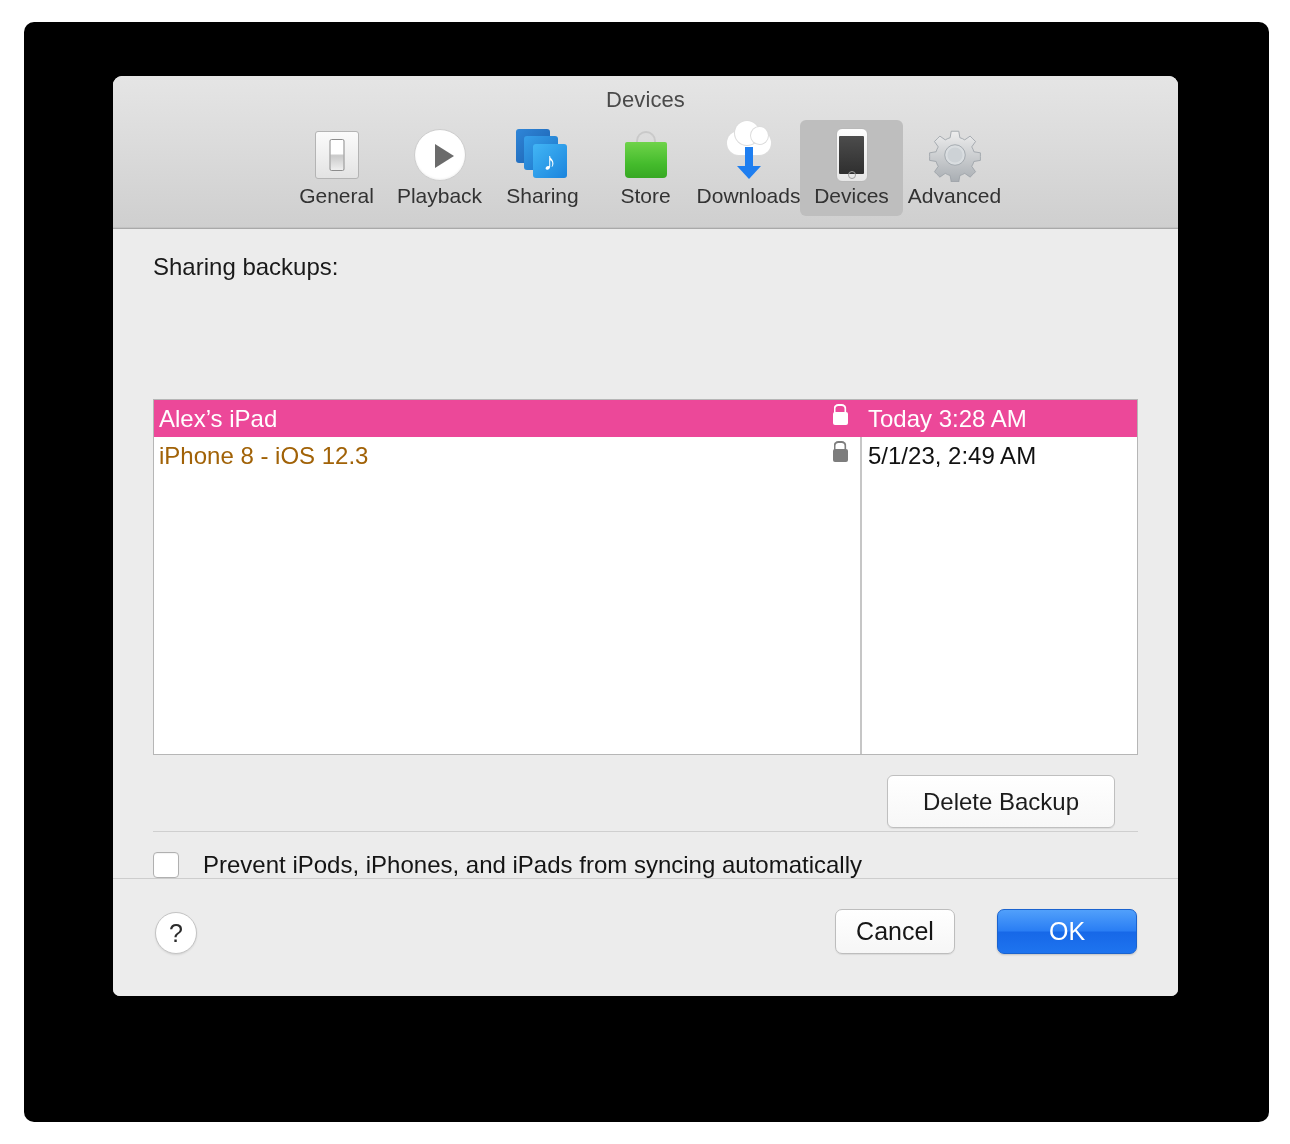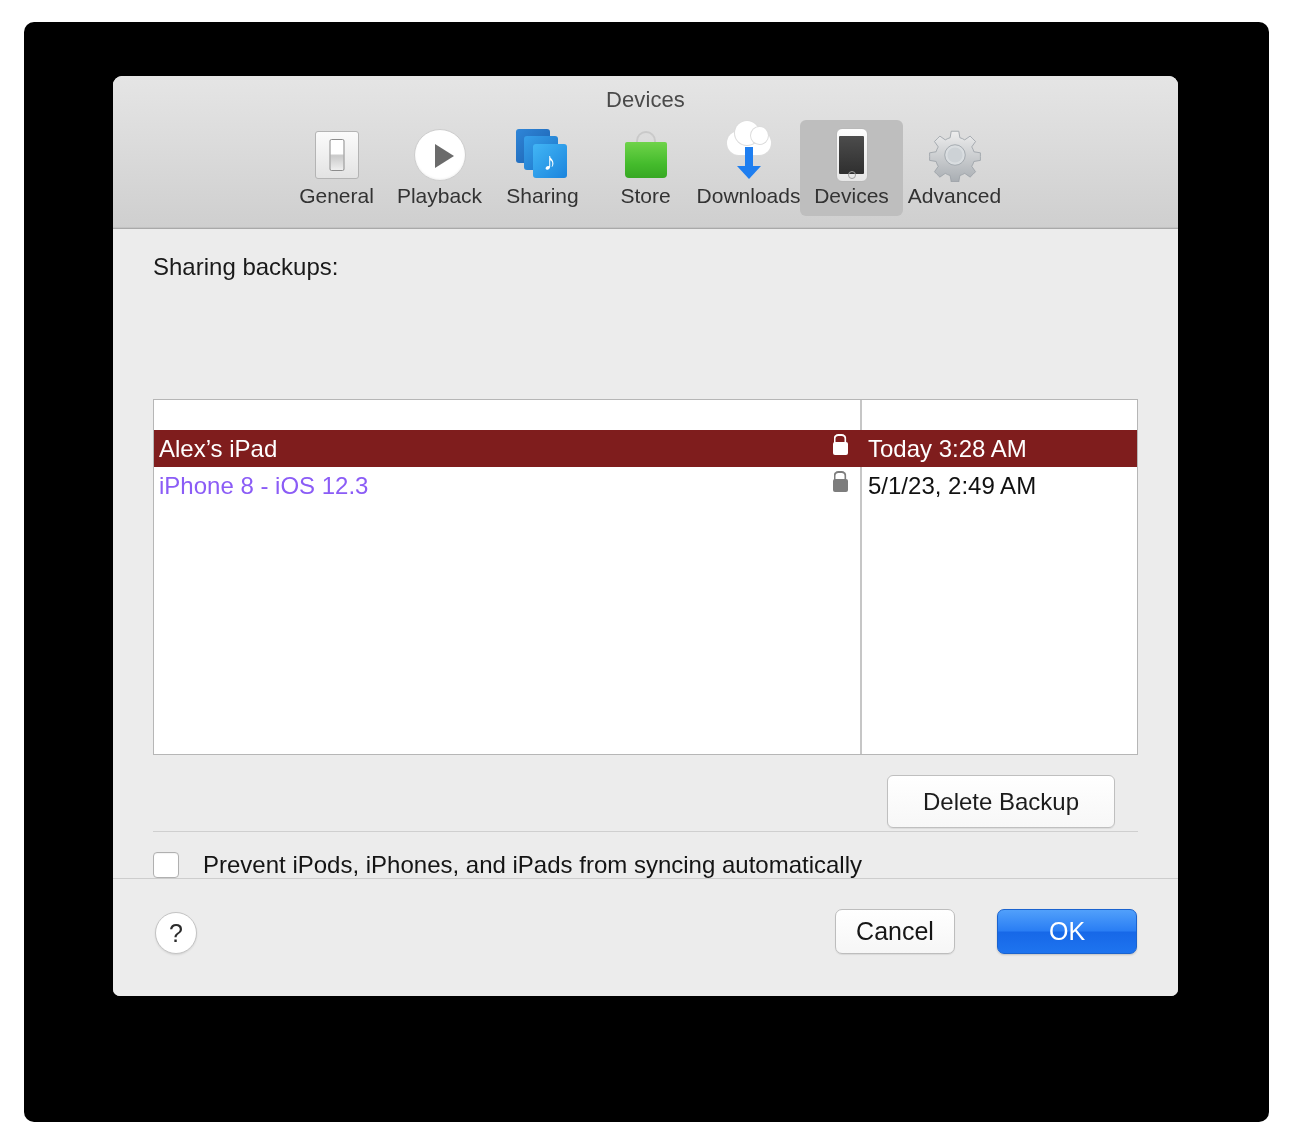"Alex’s iPad" .backup-row.selected { background: #7f1d1d -> #ec4899; margin-top: 30px -> none }
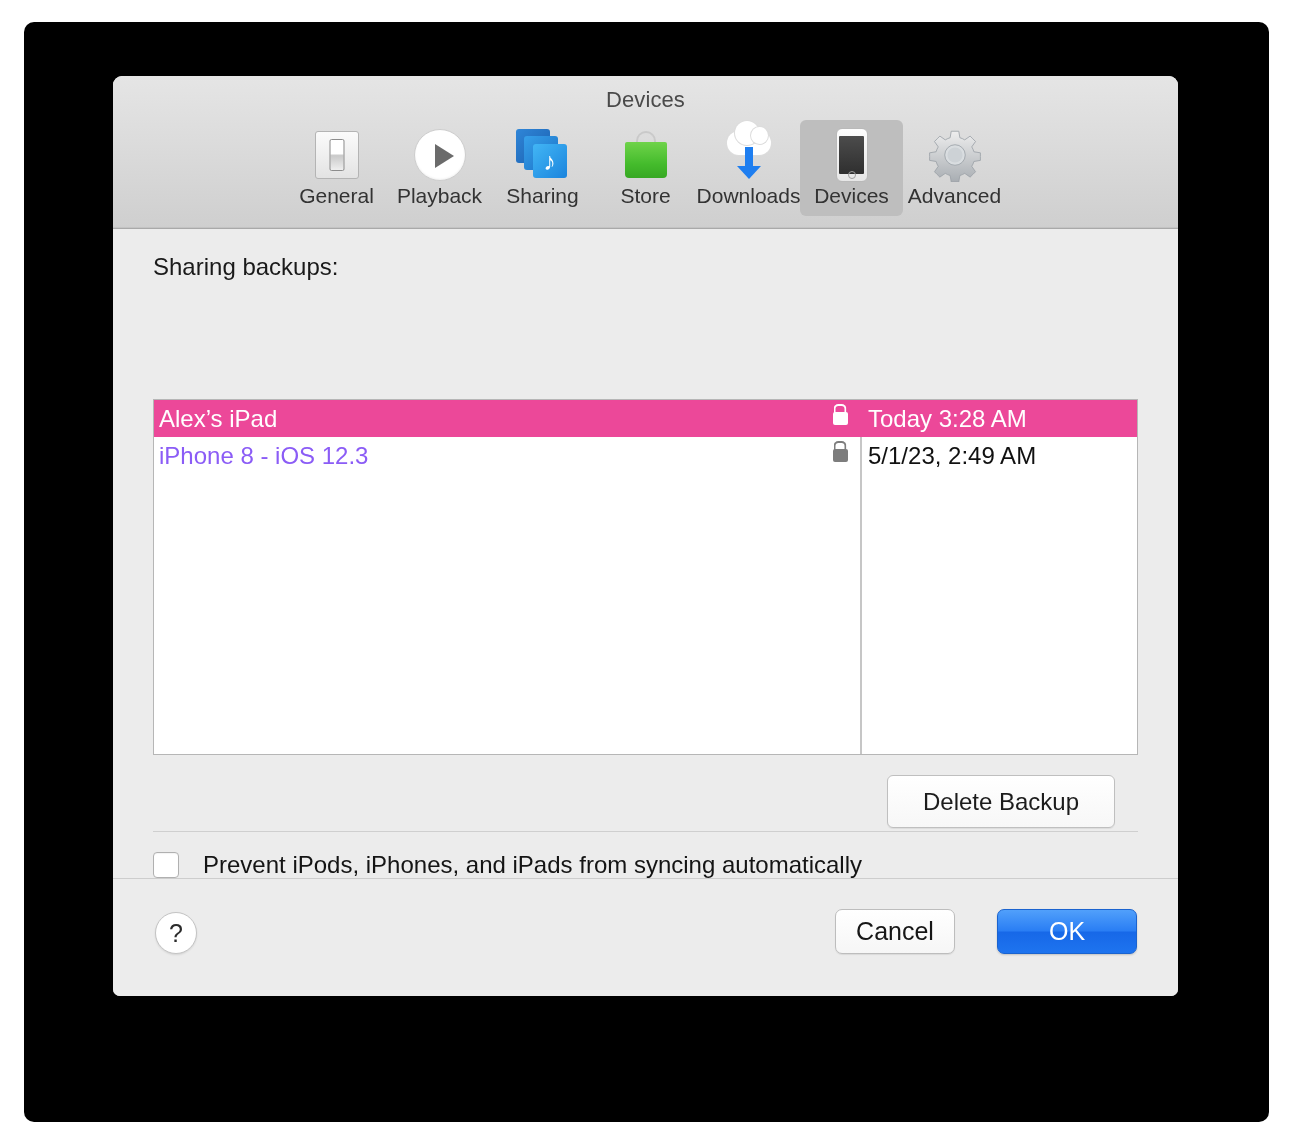"iPhone 8 - iOS 12.3" .row-name { color: #8b5cf6 -> #a16207 }
